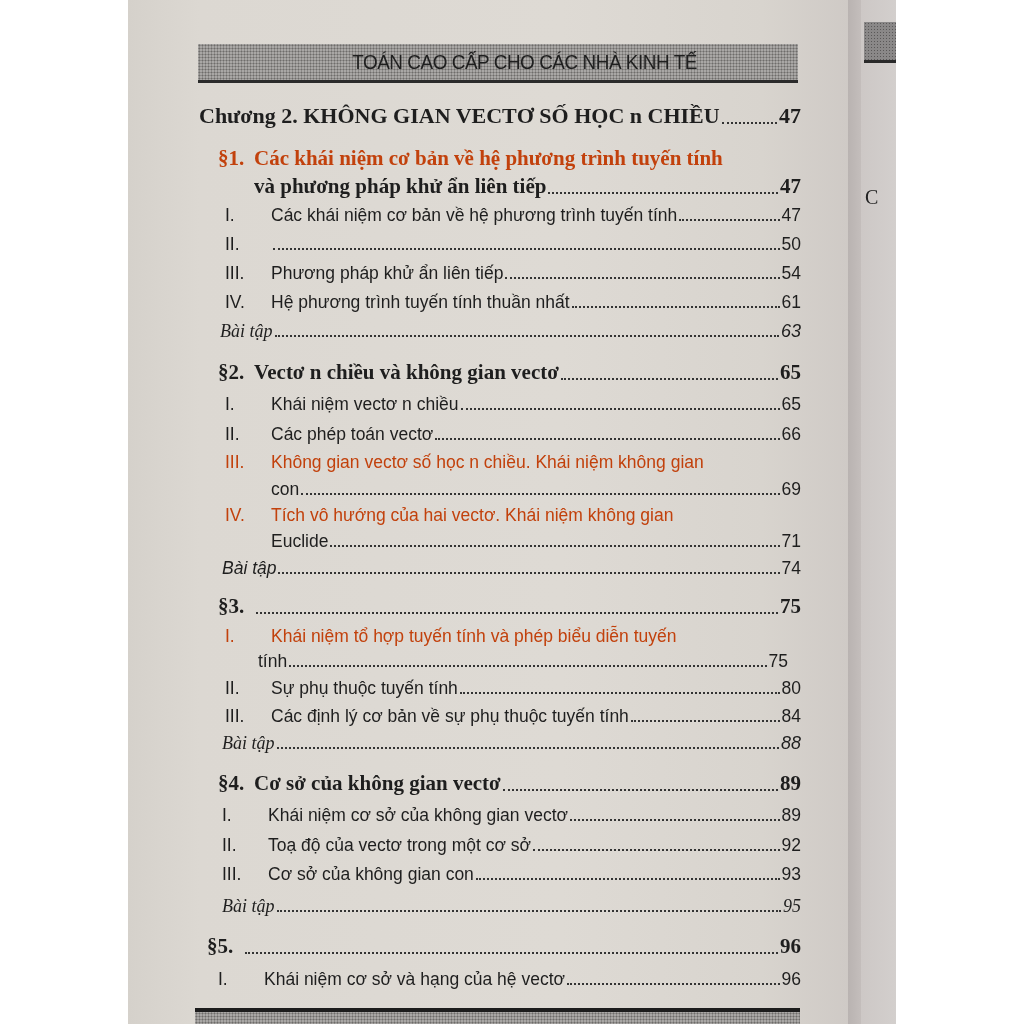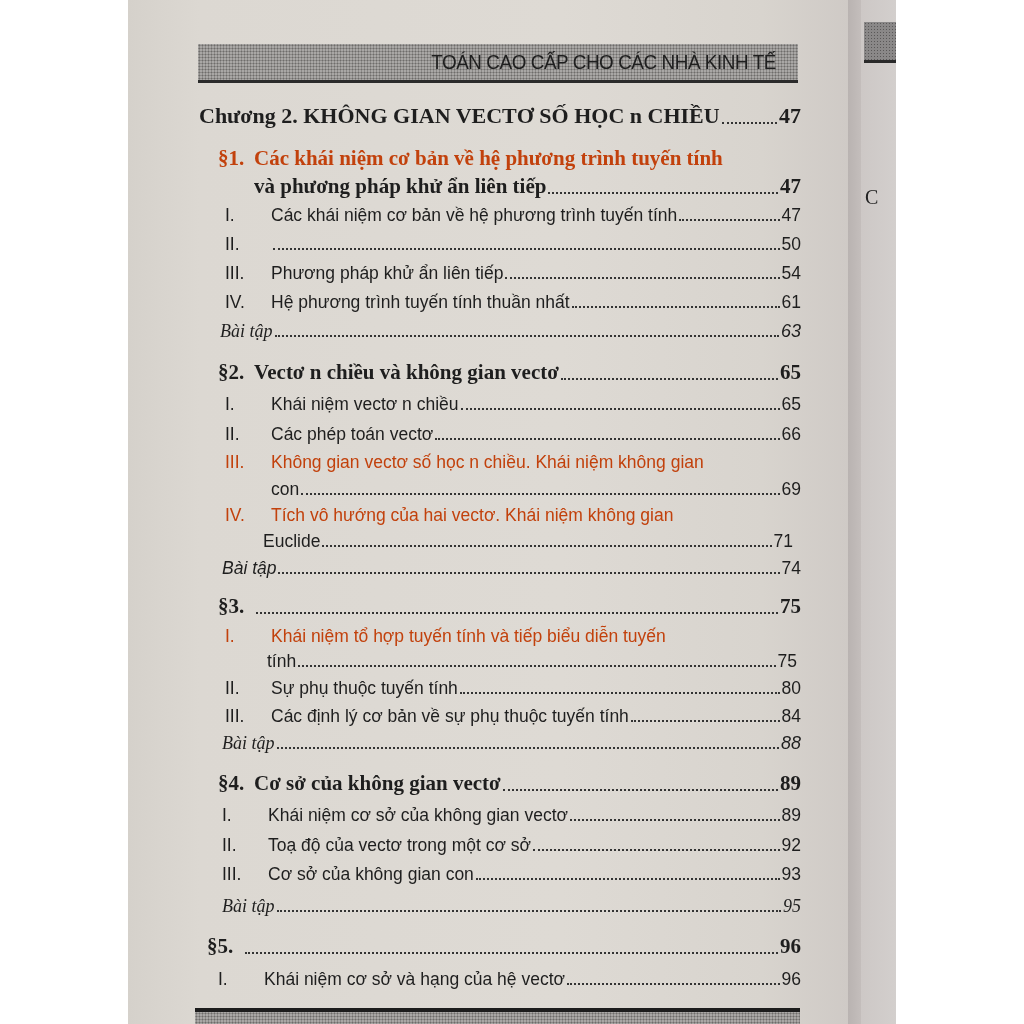"TOÁN CAO CẤP CHO CÁC" .header-band { justify-content: flex-end -> center }
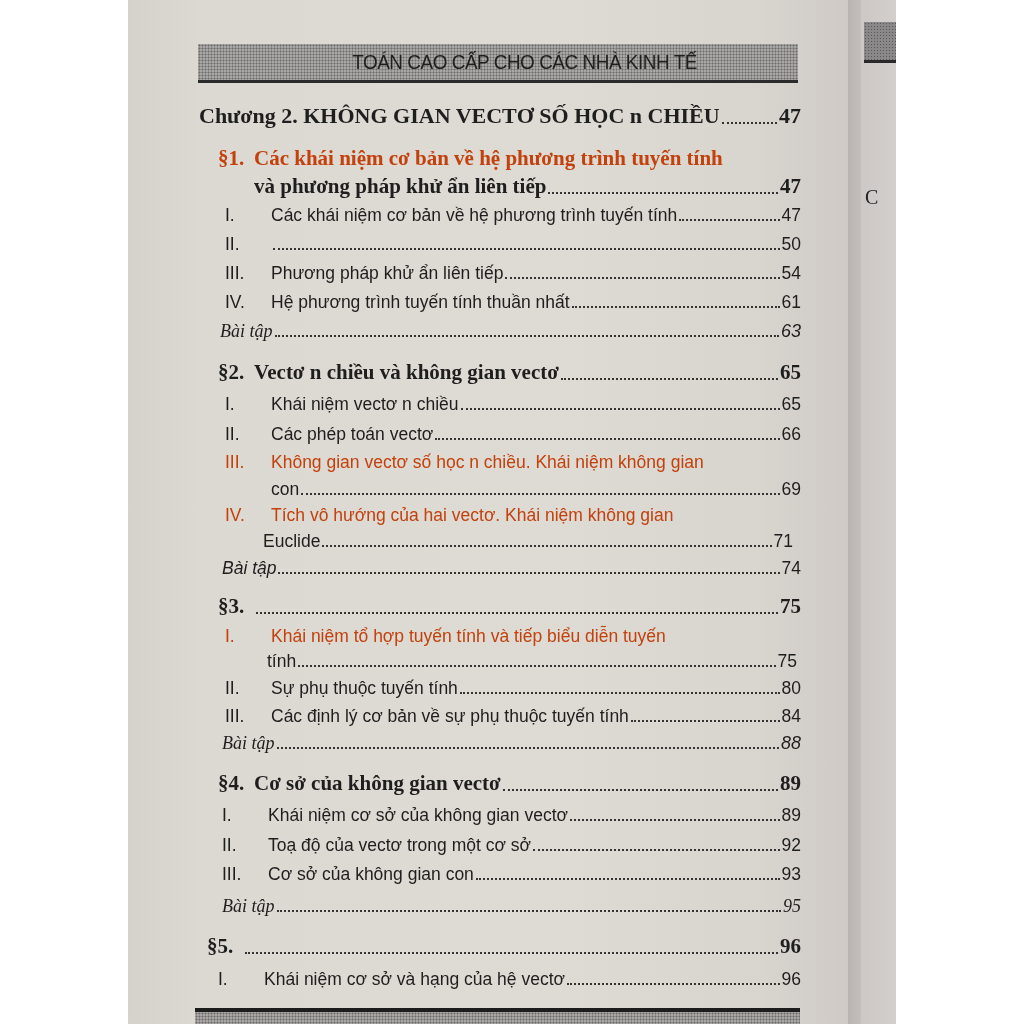"Euclide" div.row { left: 263px -> 271px }
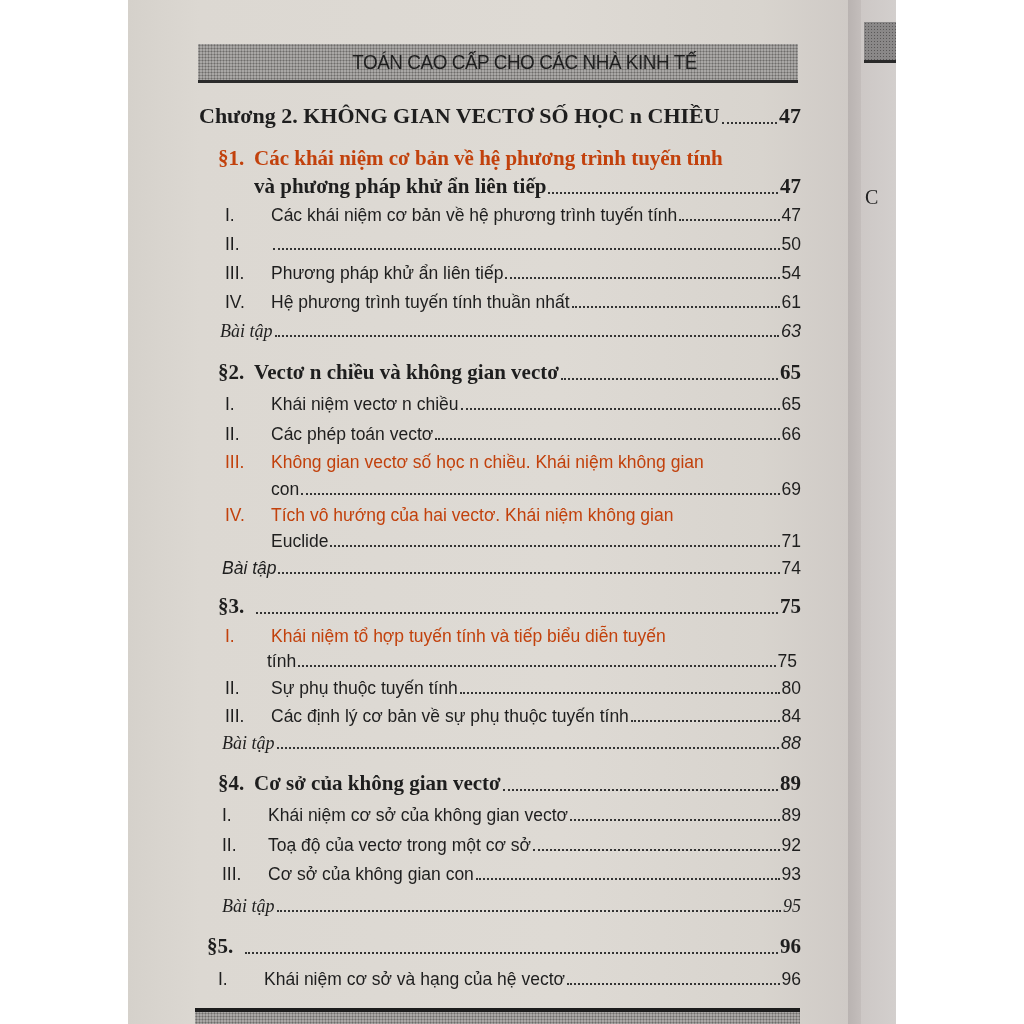"Khái niệm tổ hợp tuyến" span { text: tiếp -> phép }
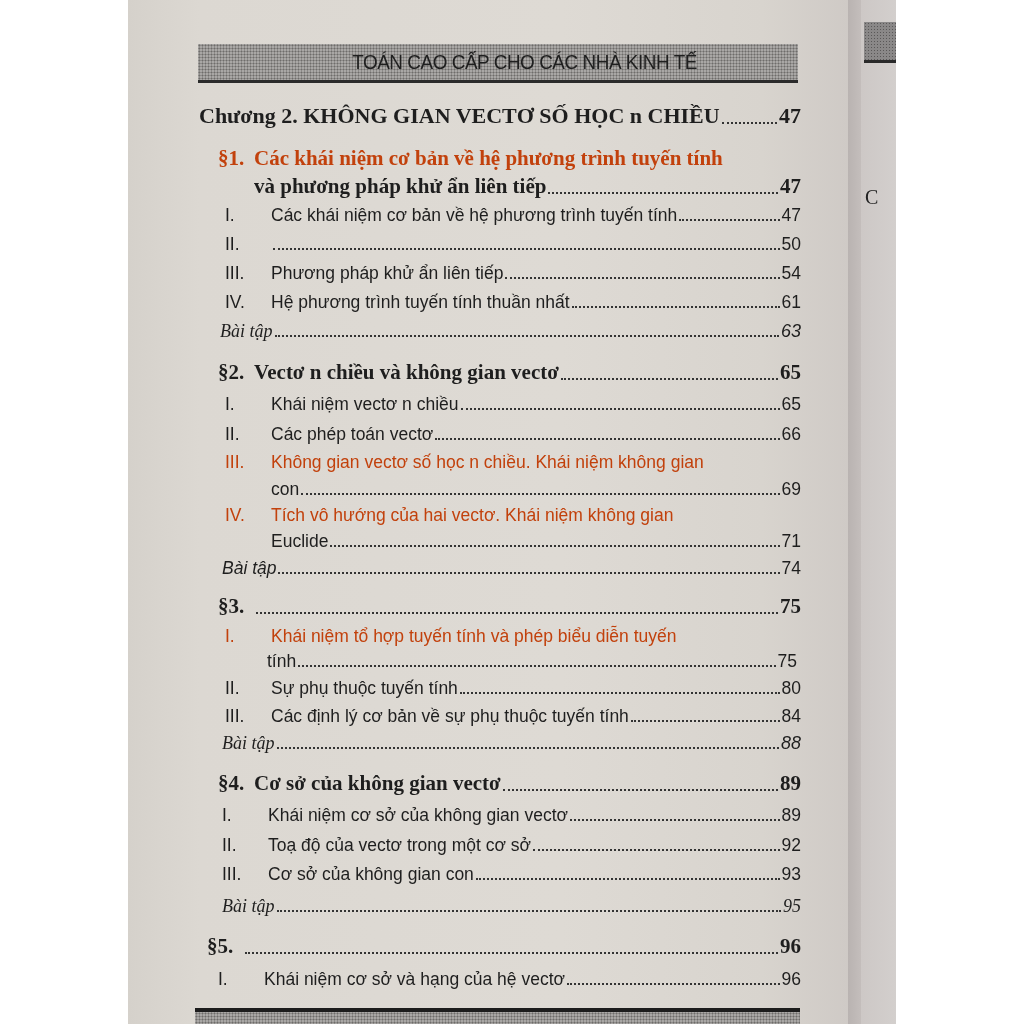"tính" div.row { left: 267px -> 258px }
